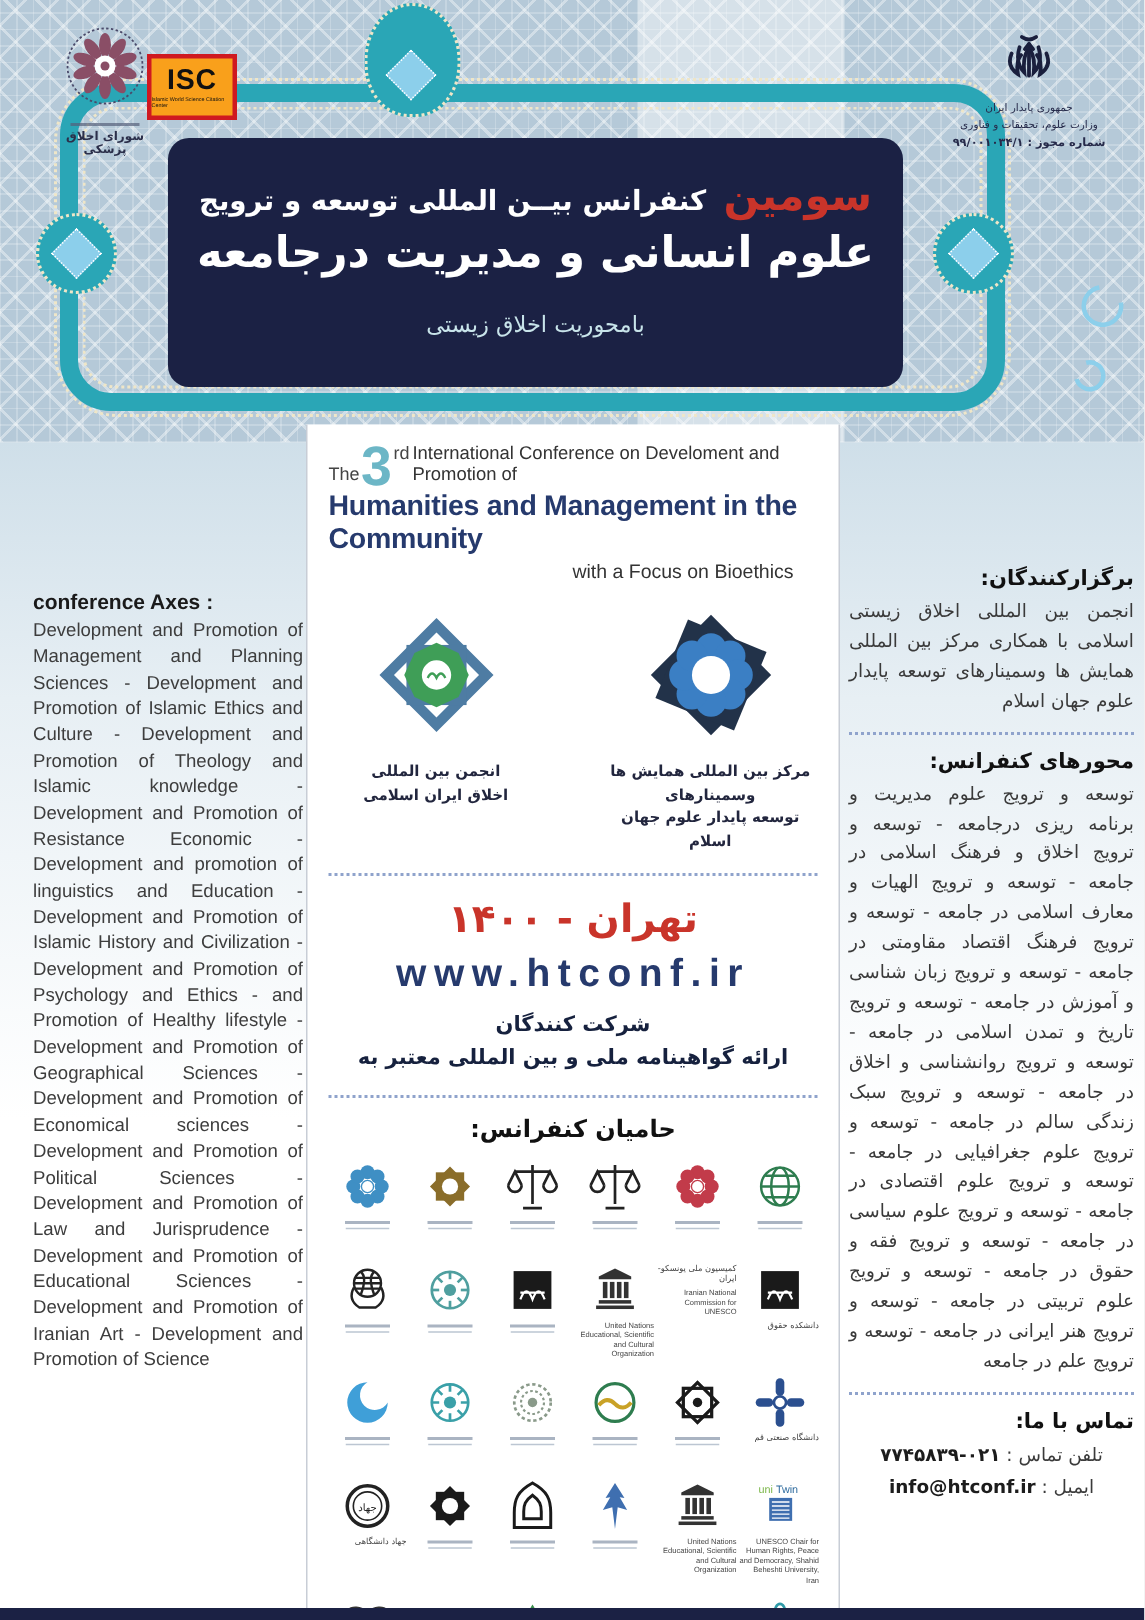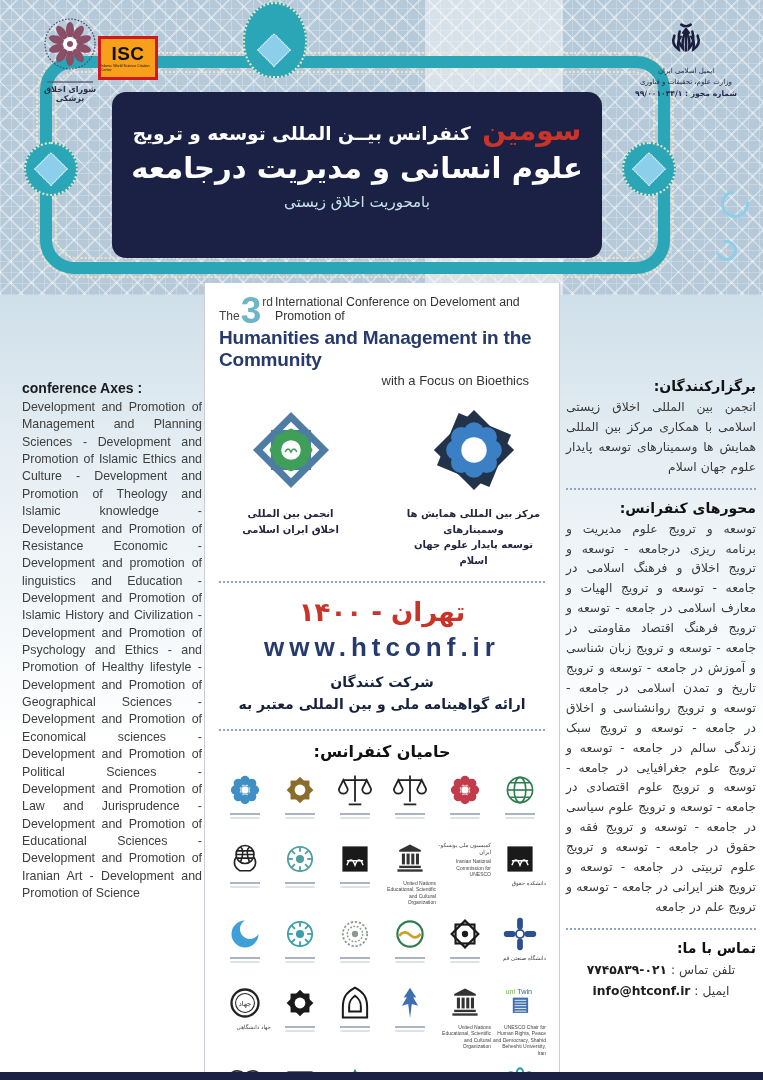"ایمیل اسلامی ایران" div { text: ایمیل اسلامی -> جمهوری پایدار }
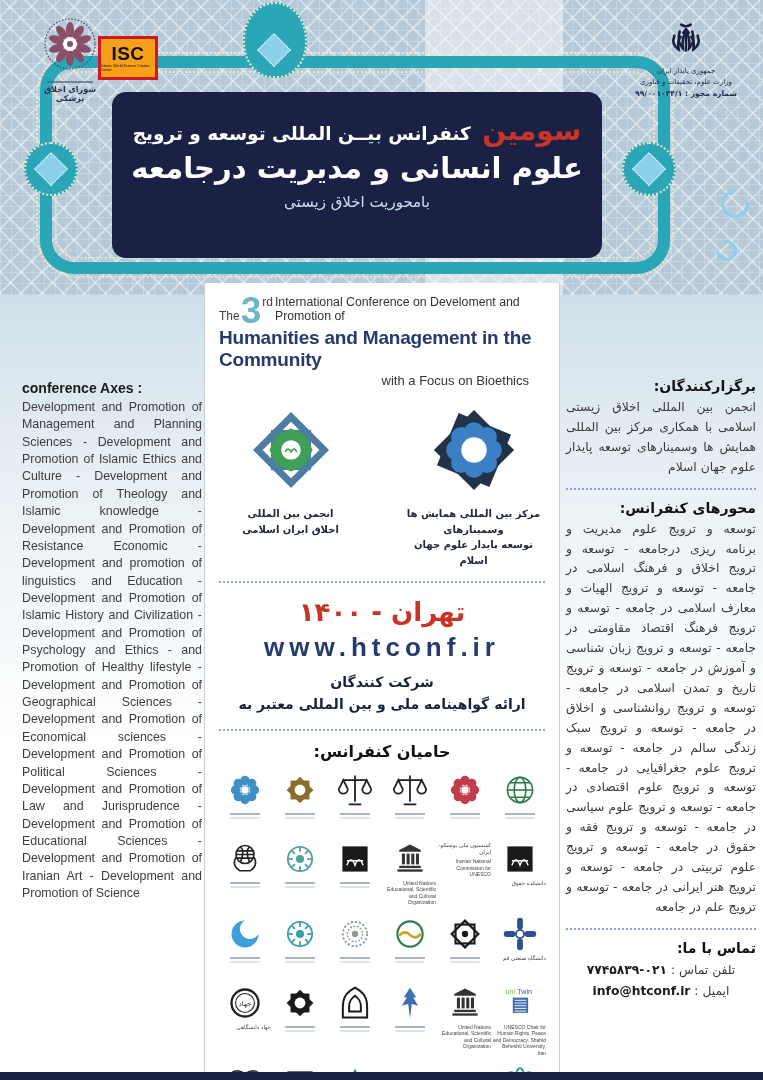"بامحوریت اخلاق زیستی" .bl3 { margin-top: 8px -> 22px }
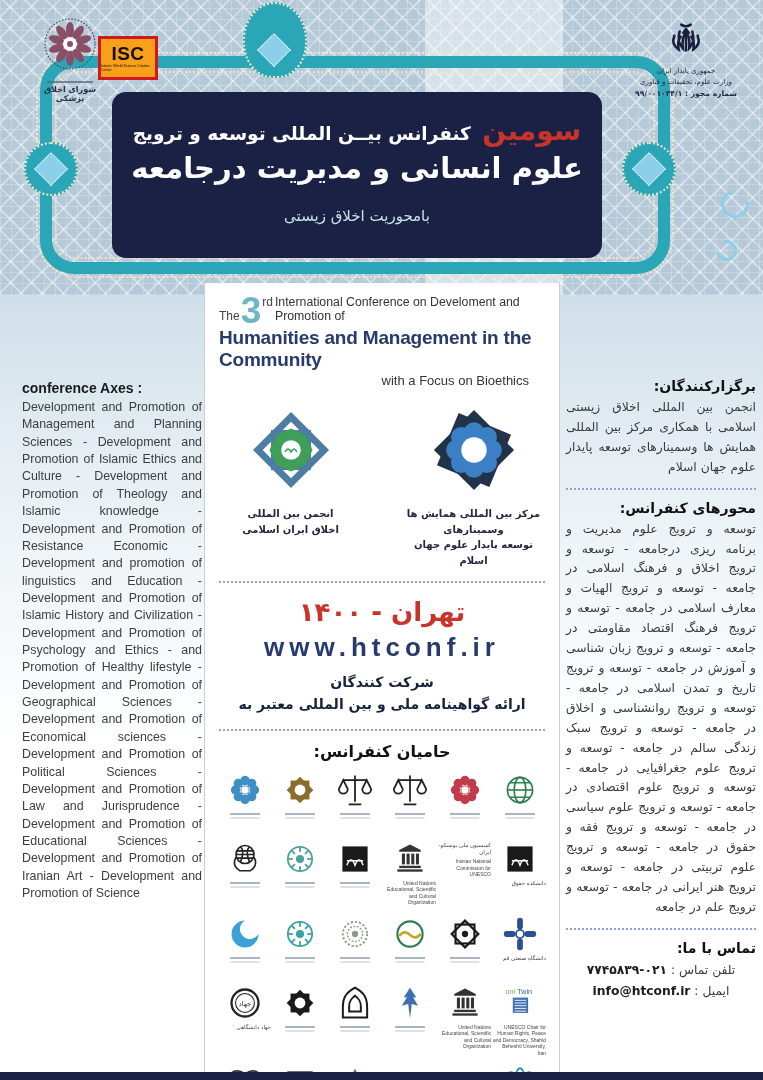"conference Axes :" .axes { top: 85px -> 98px }
